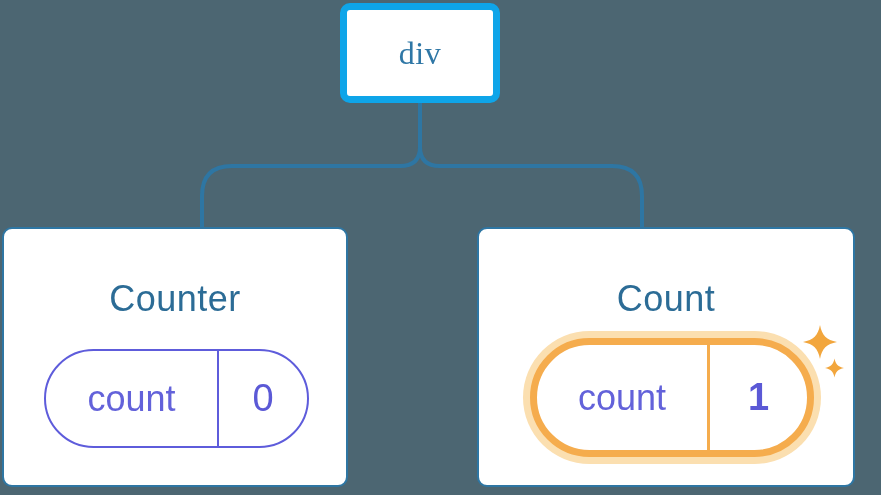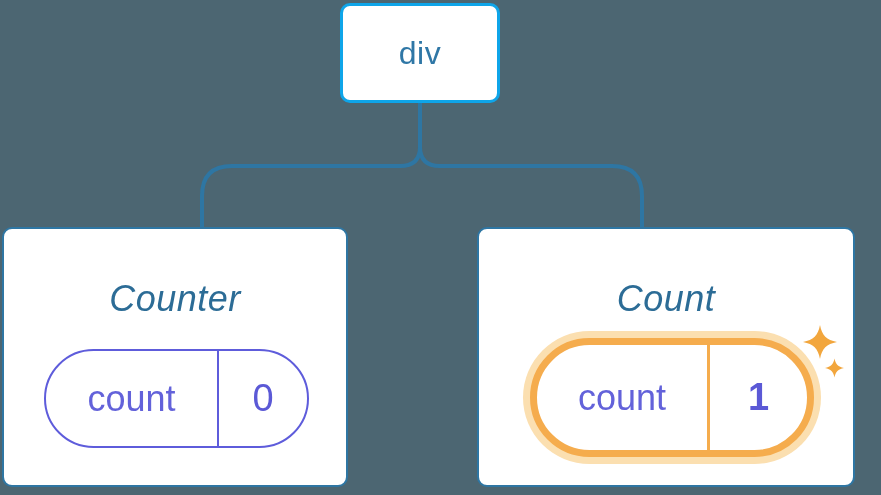"div" .node-root { border: 3px solid #0ea5e9 -> 7px solid #0ea5e9; font-family: none -> Liberation Serif, serif }
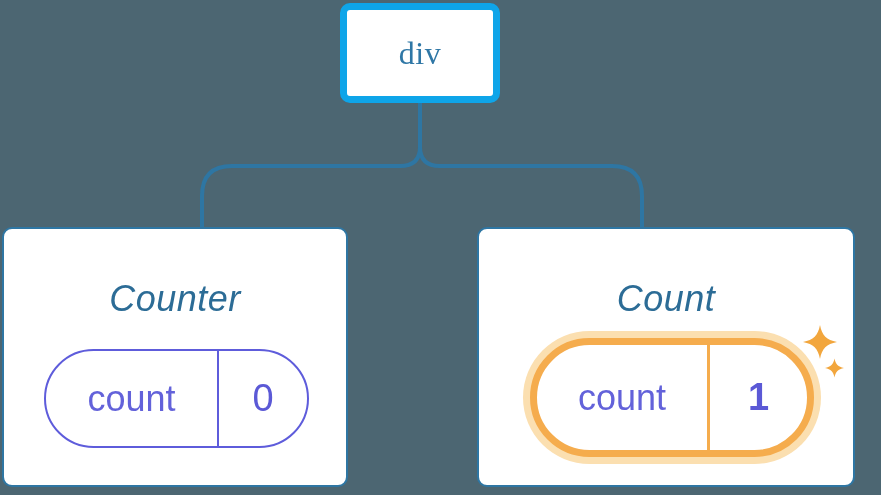"Counter" .card-title { font-style: italic -> none }
